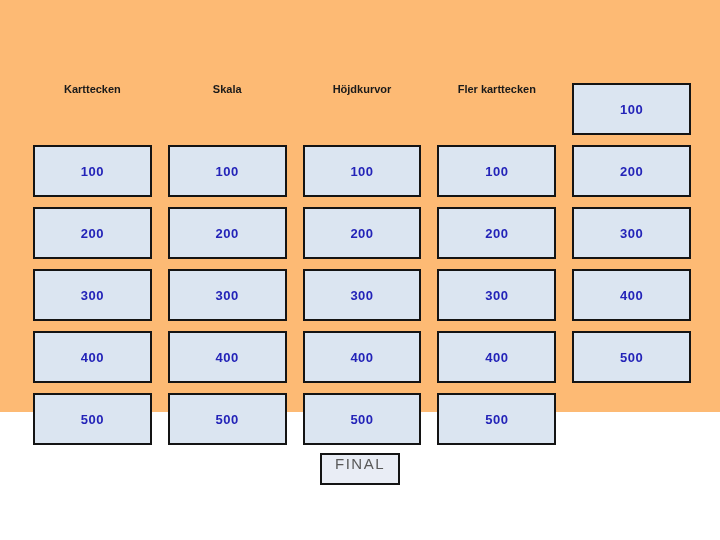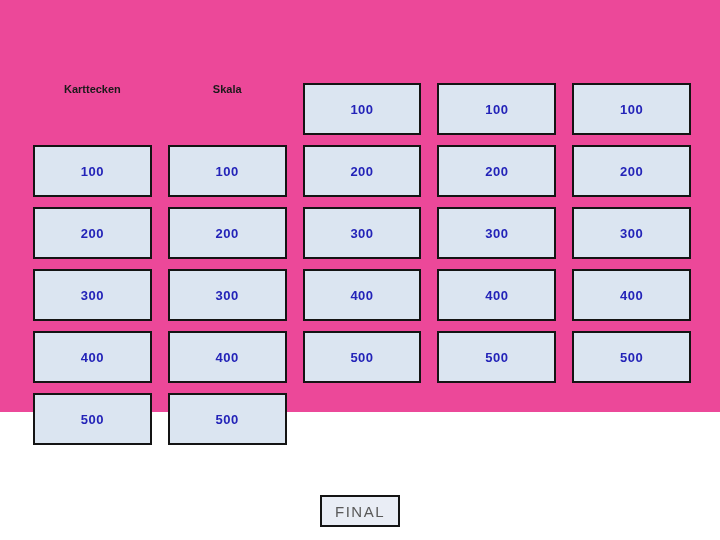"Karttecken" .stage { background: #ec4899 -> #fdba74 }
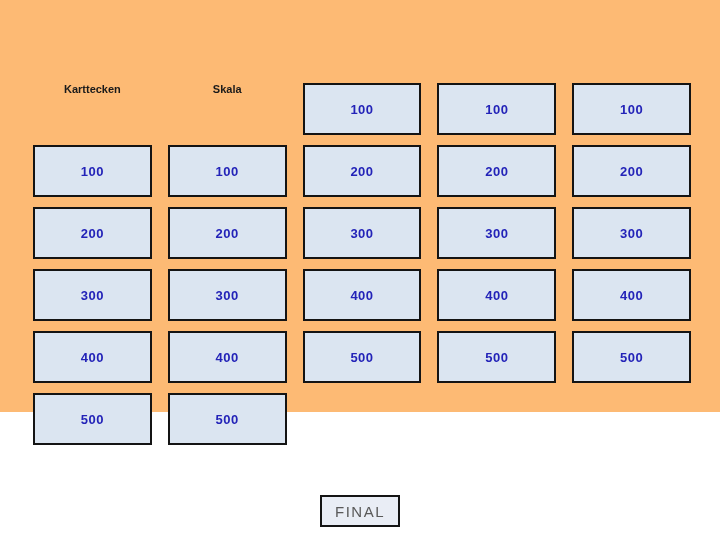"Höjdkurvor" div.category-header { html: none -> <div>Höjdkurvor</div> }
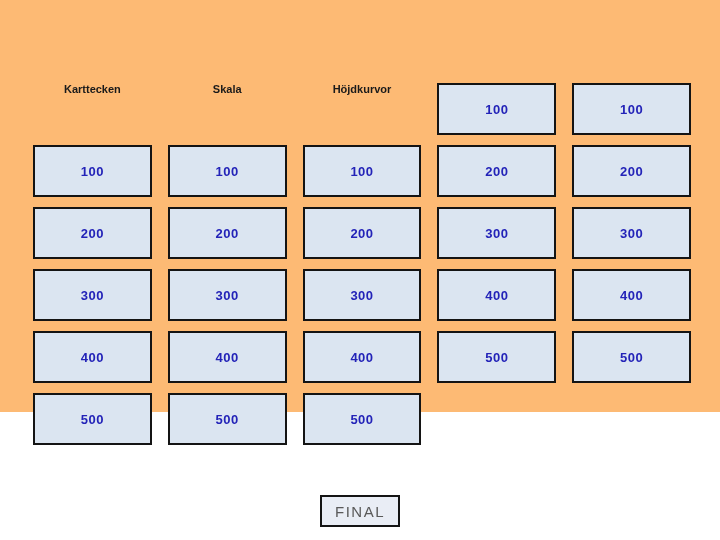"Fler karttecken" div.category-header { html: none -> <div>Fler karttecken</div> }
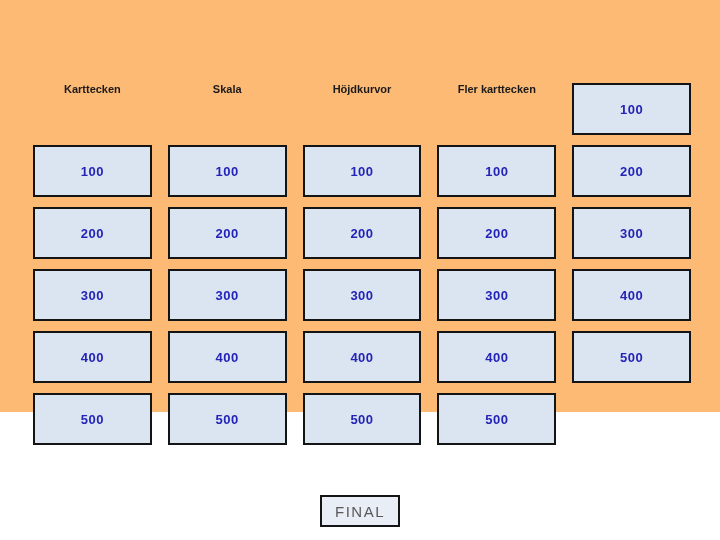"FINAL" .final-button { align-items: center -> flex-start; top: 495px -> 453px }
